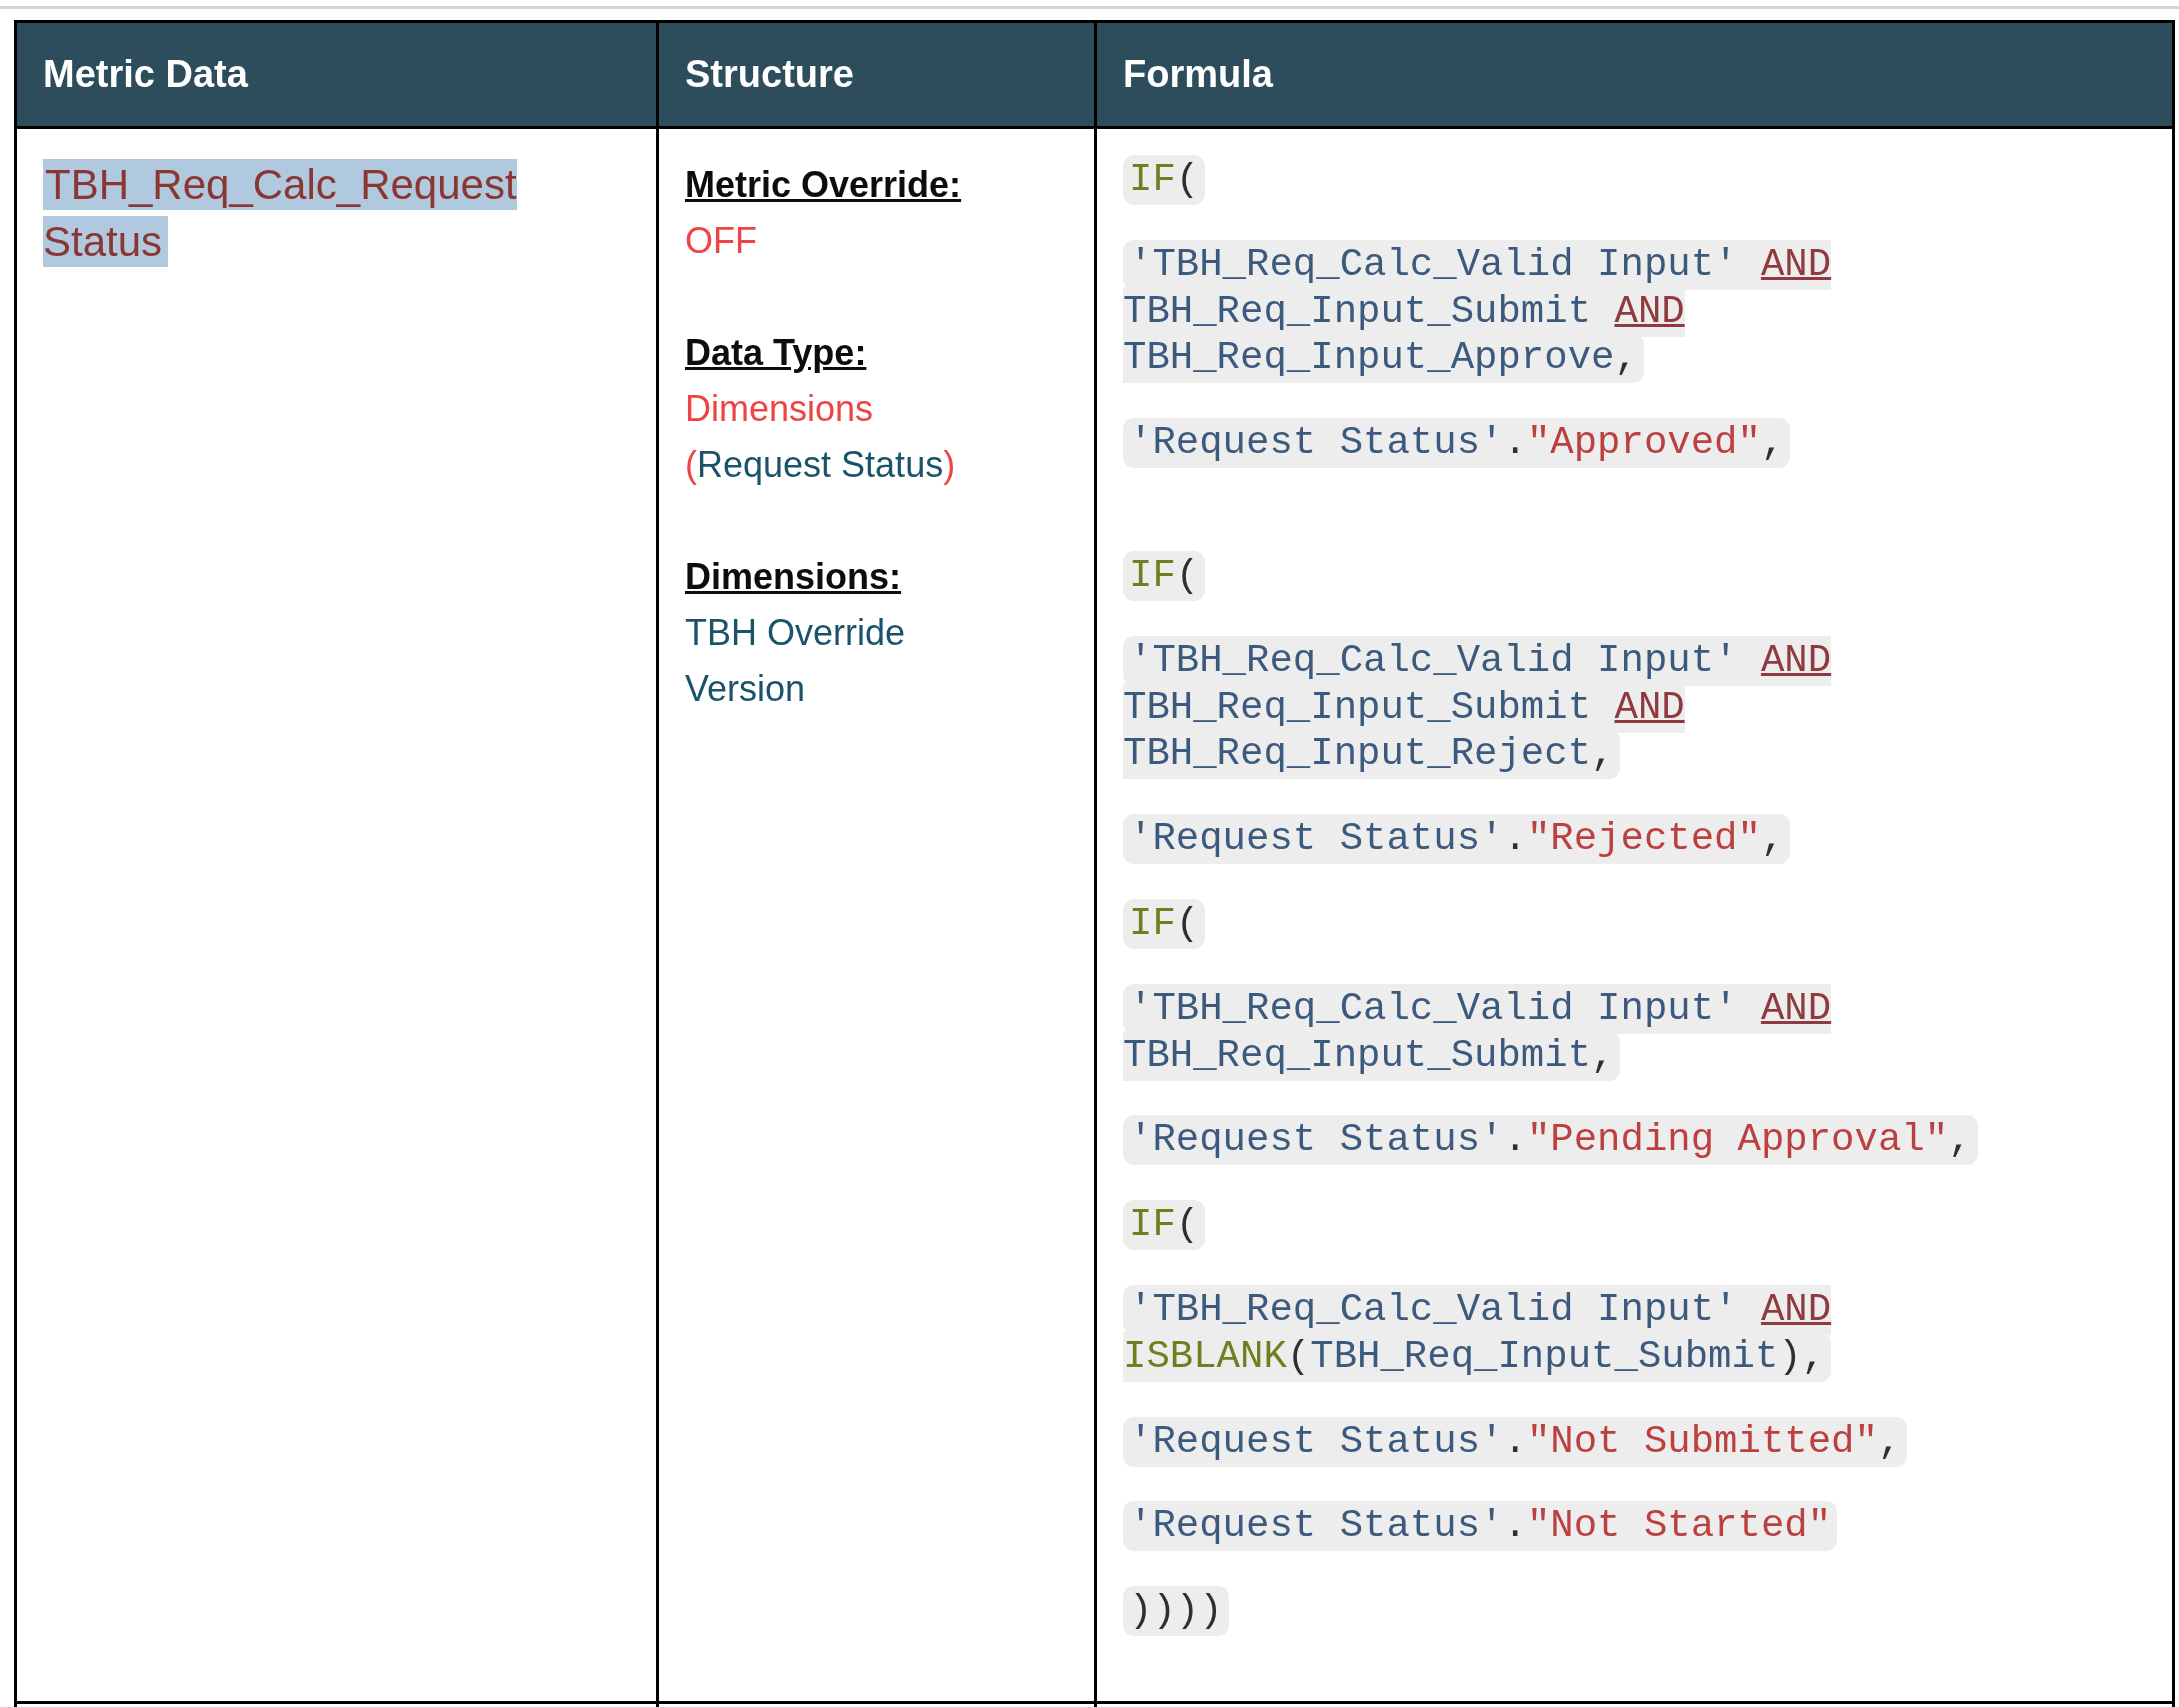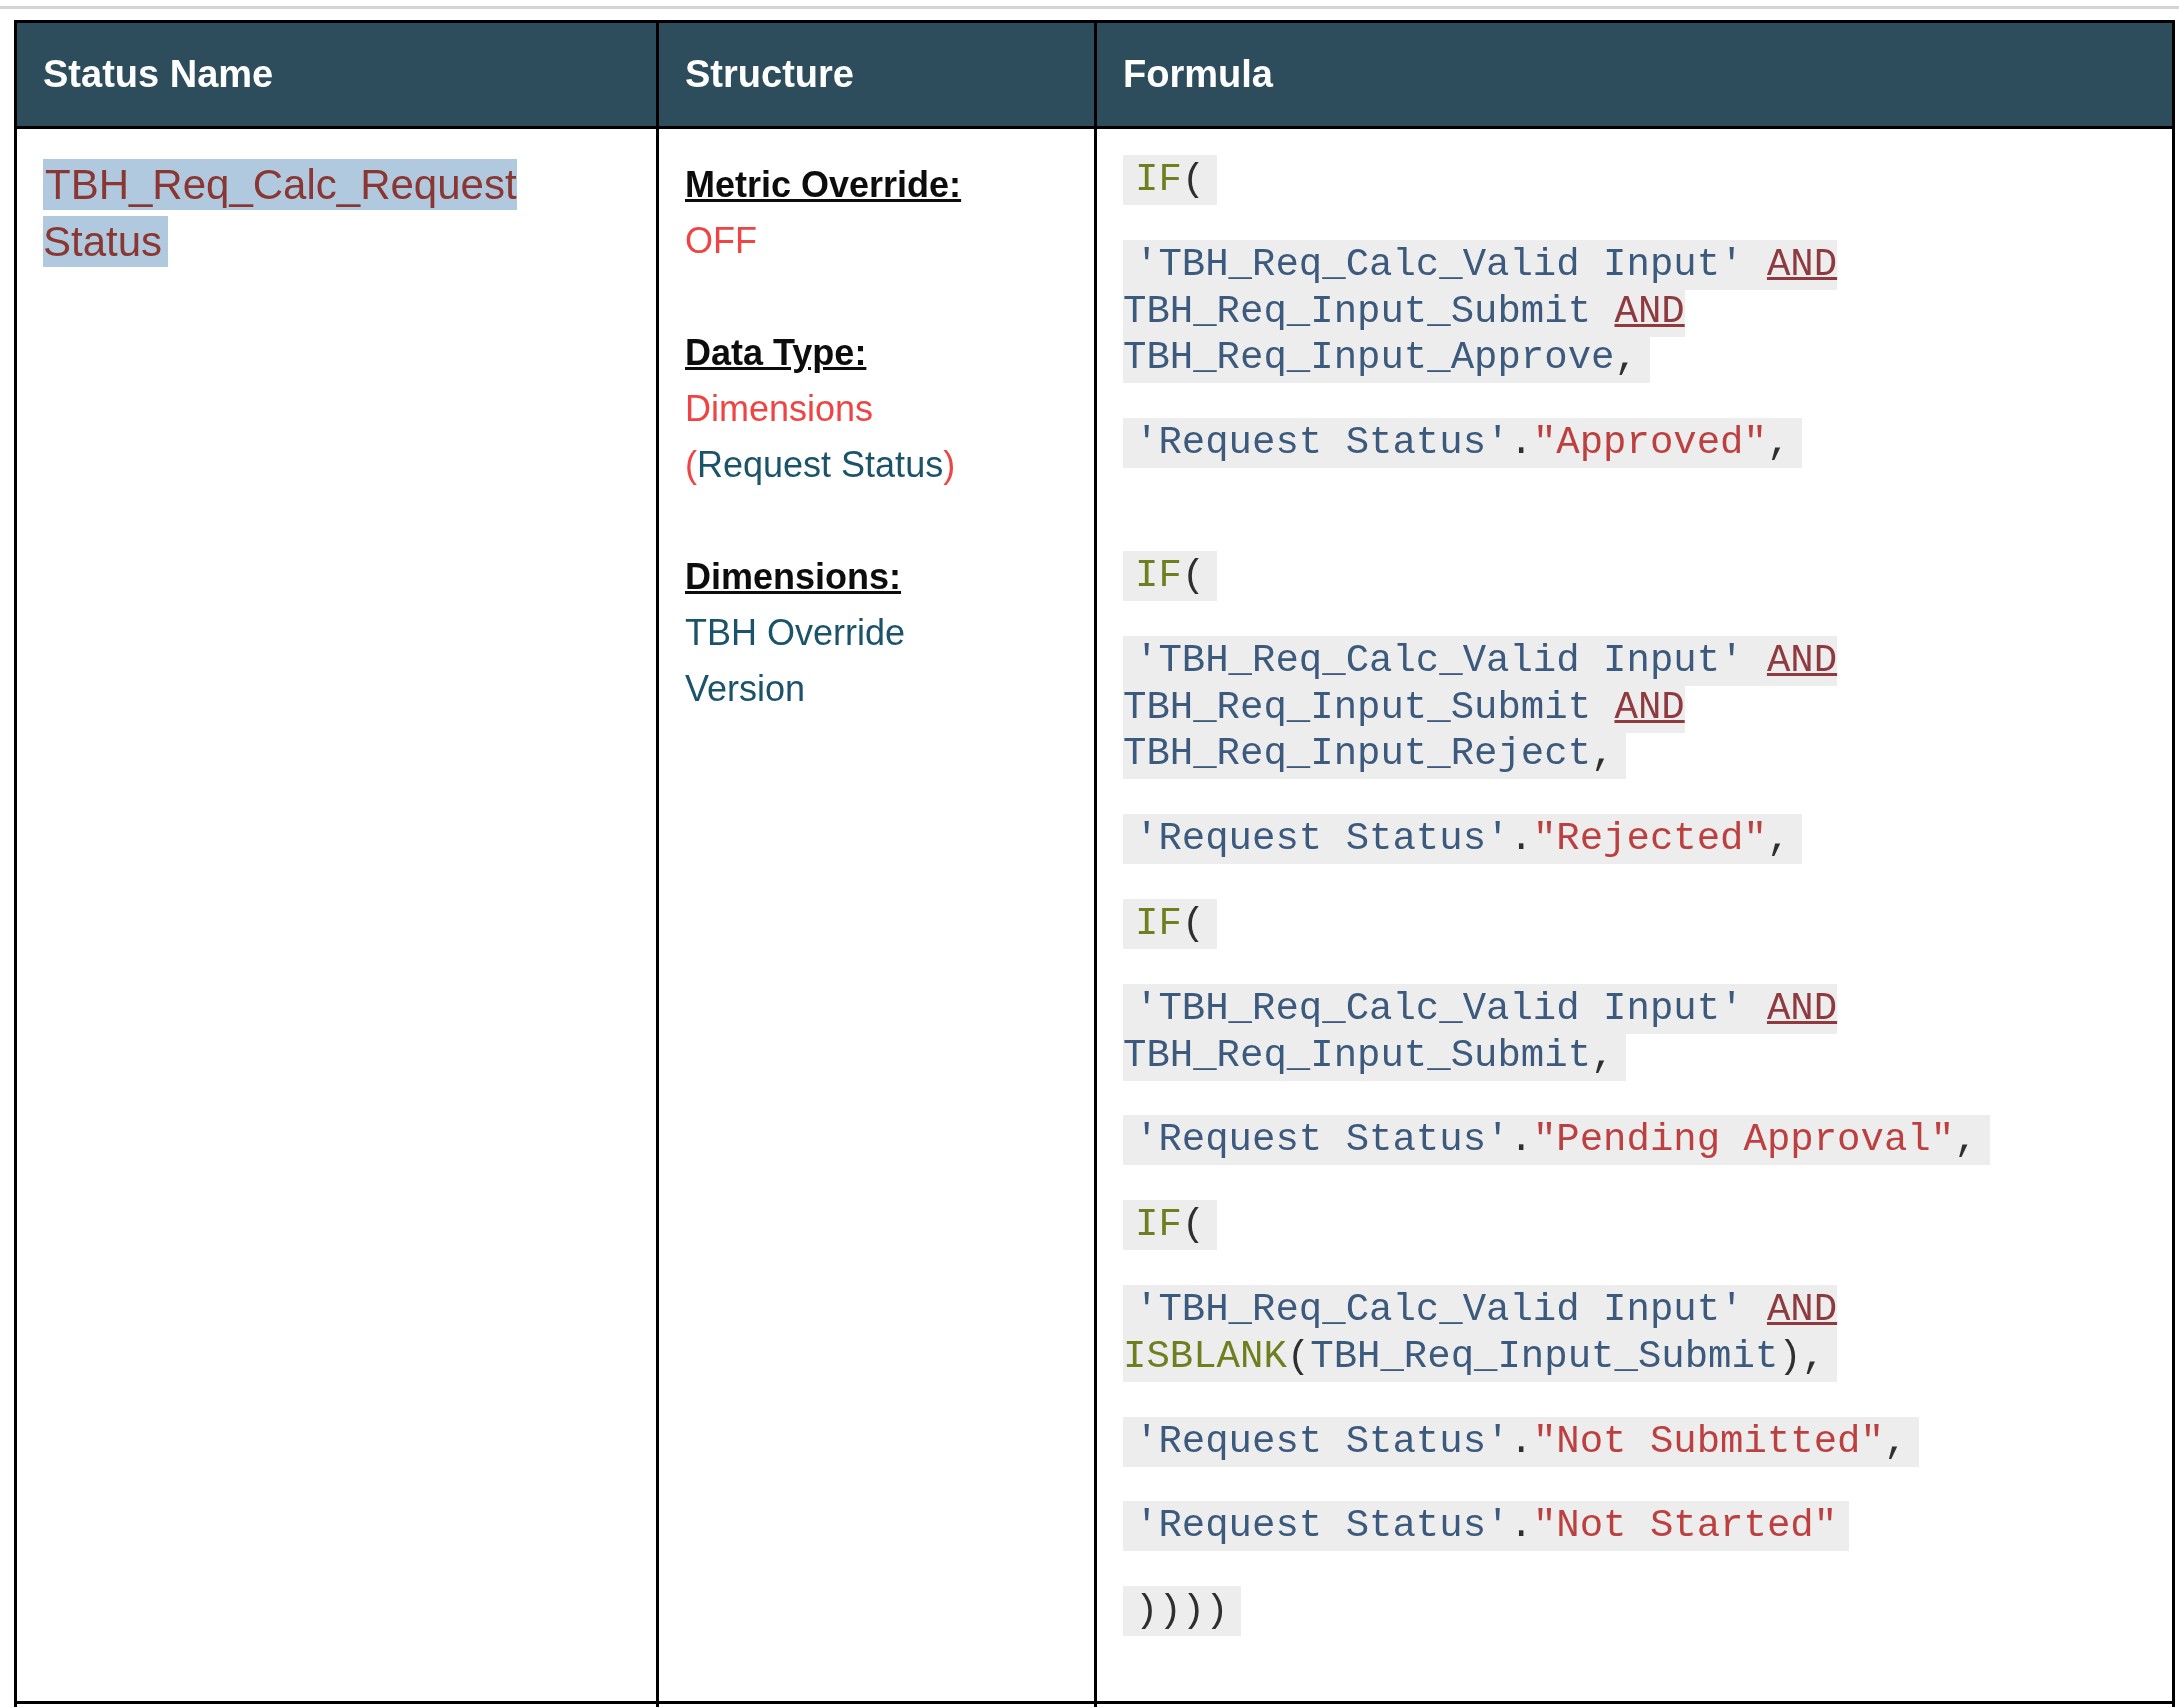"Status Name" th { text: Status Name -> Metric Data }
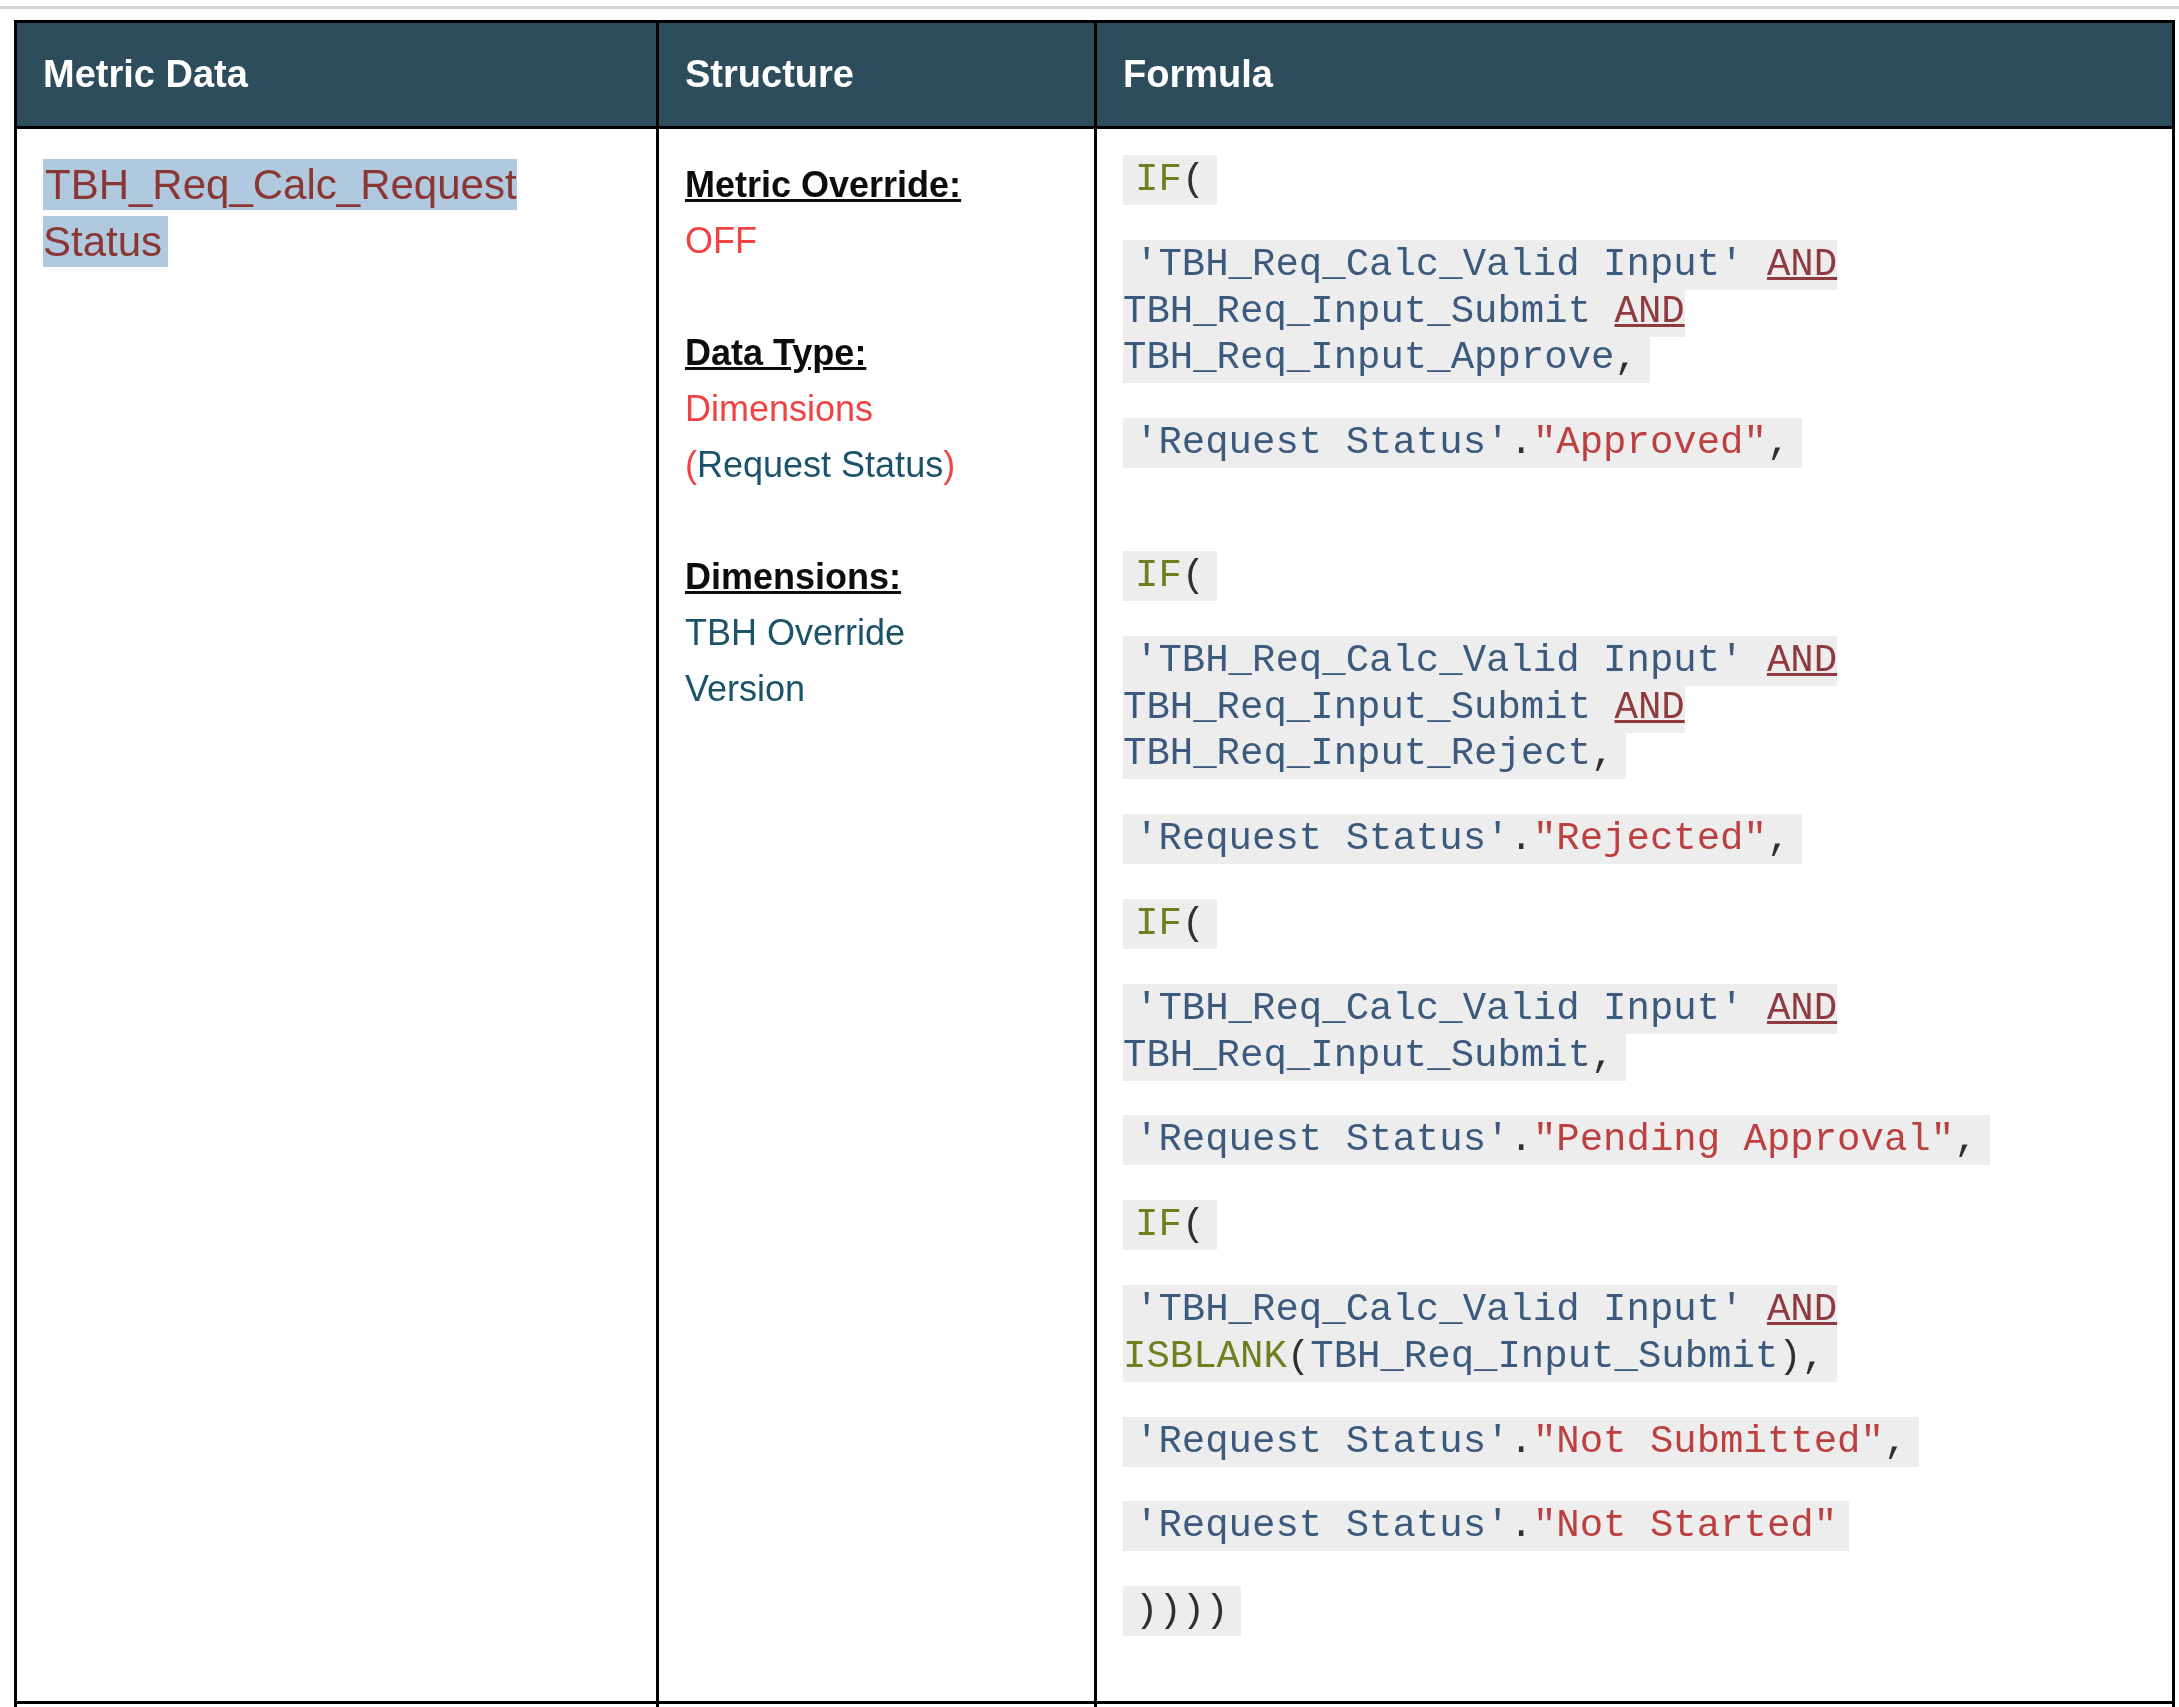"IF(" .code-chunk { border-radius: none -> 11px; padding: 3px 12px -> 3px 6px }
